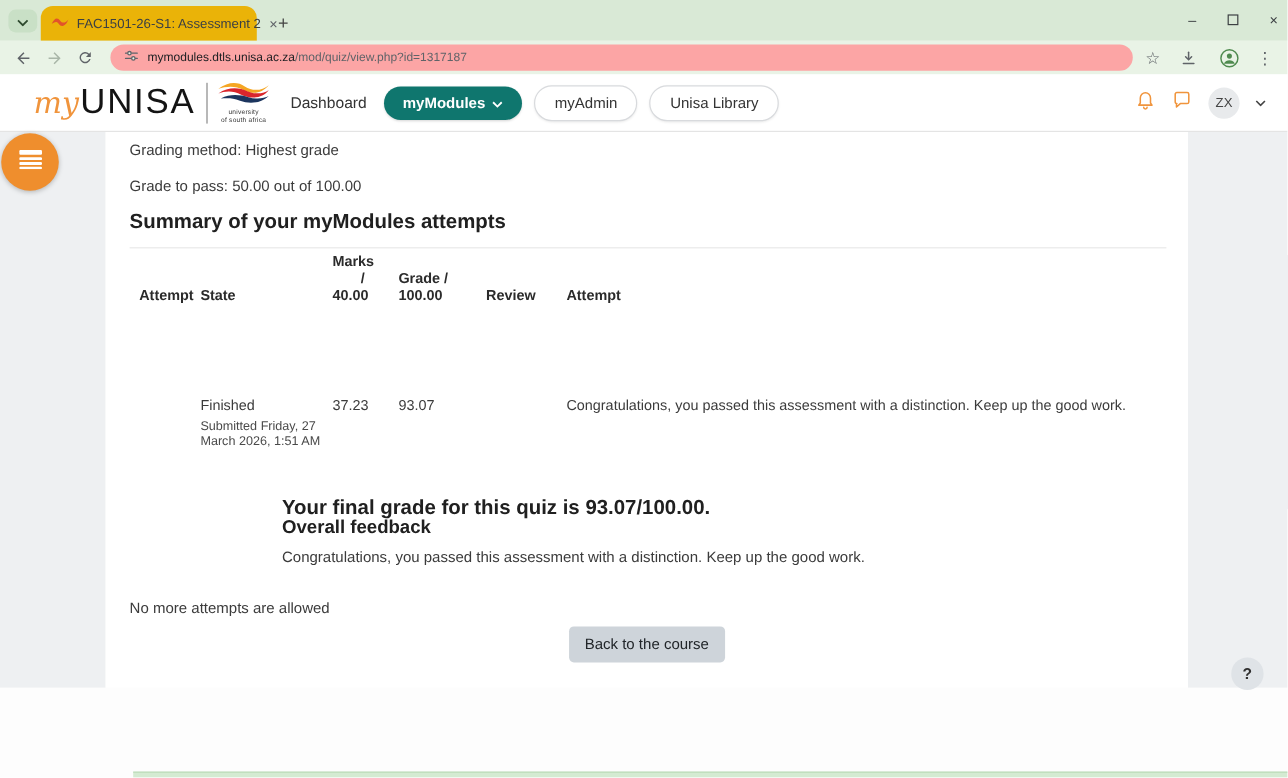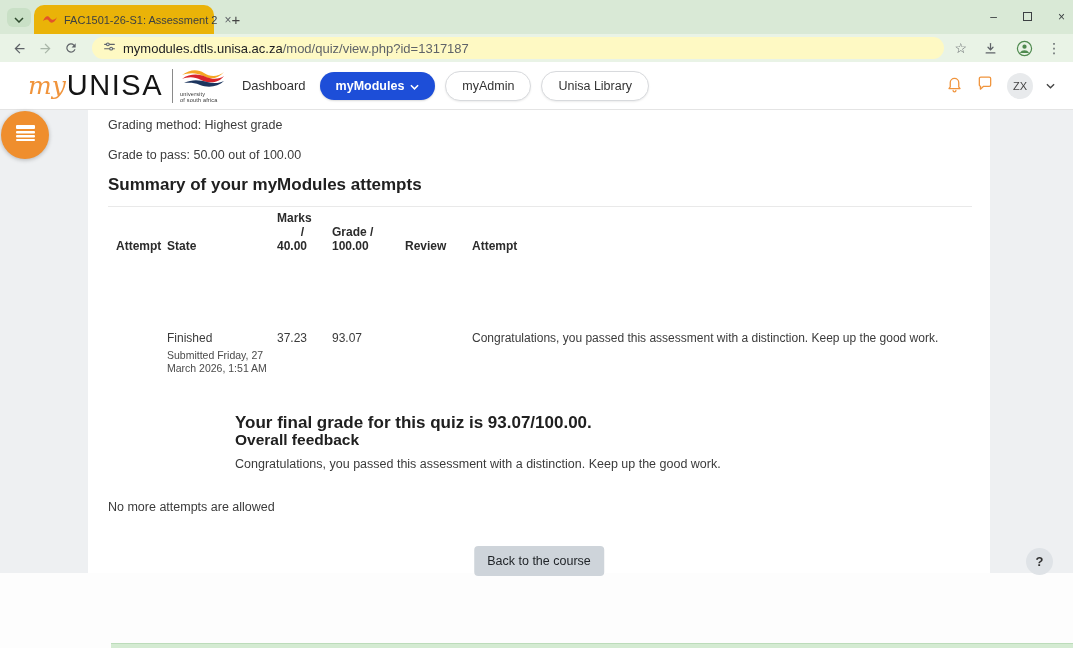"mymodules.dtls.unisa.ac.za/mod/quiz/view" .omnibox { background: #fef9c3 -> #fca5a5; font-size: 13px -> 10px }
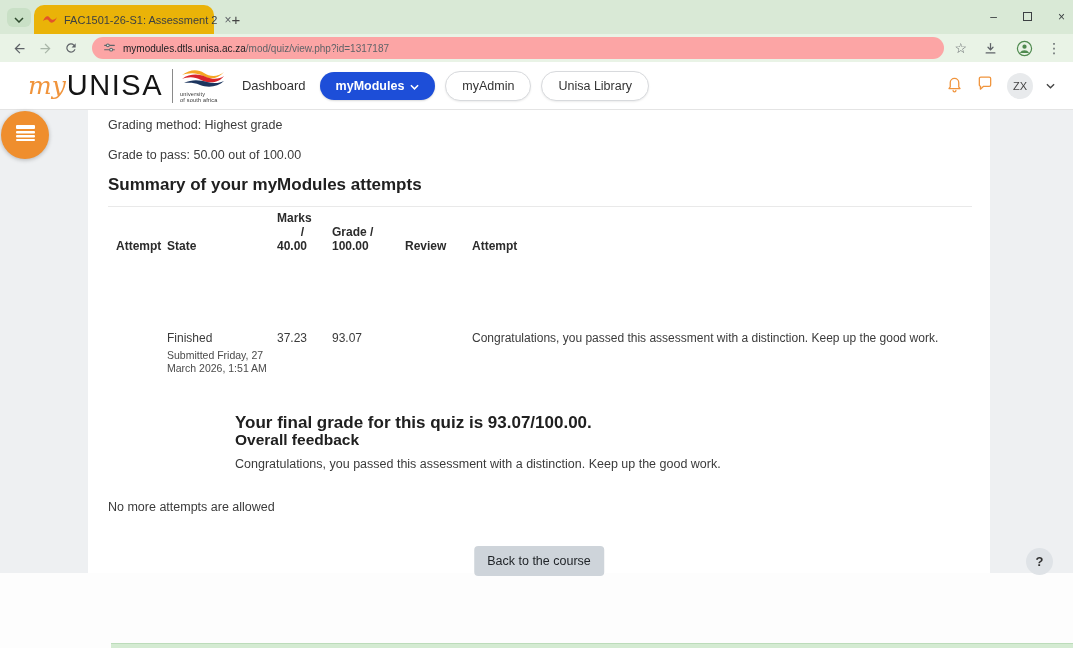"my" .logo { text-align: none -> center }
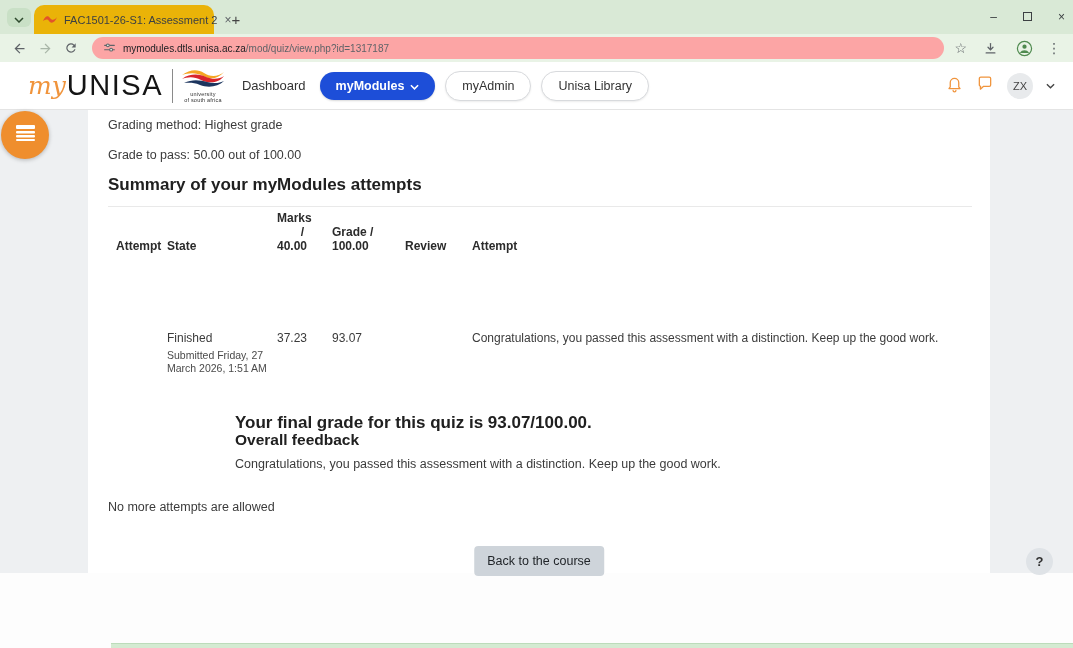"myModules" .pill-primary { background: #1d4ed8 -> #0f766e }
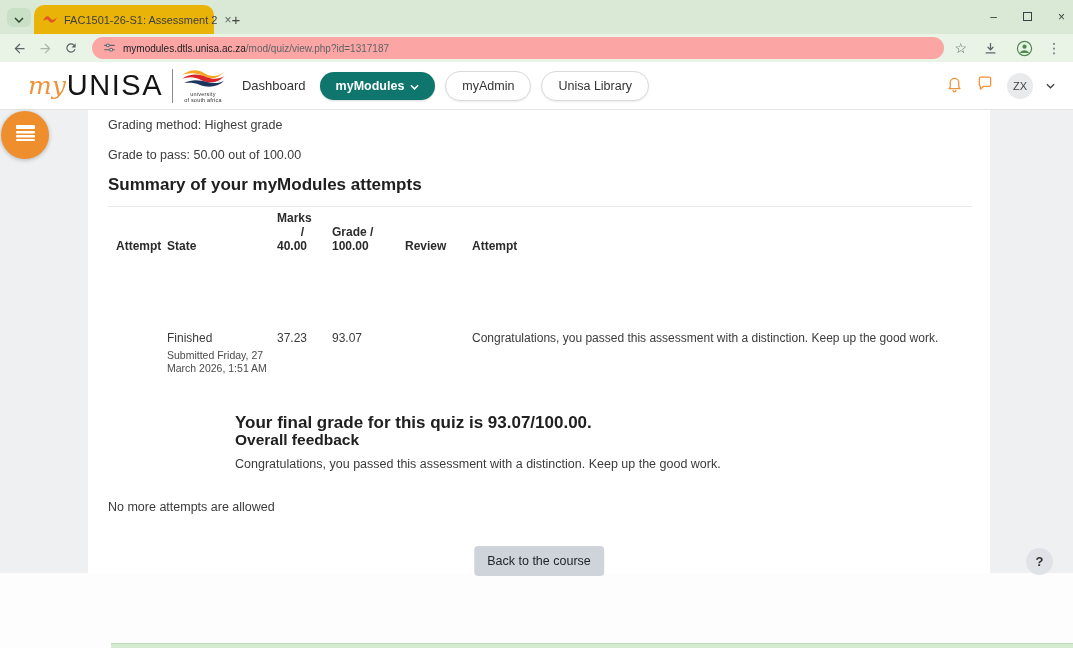"Back to the course" .back-btn { top: 436px -> 412px }
